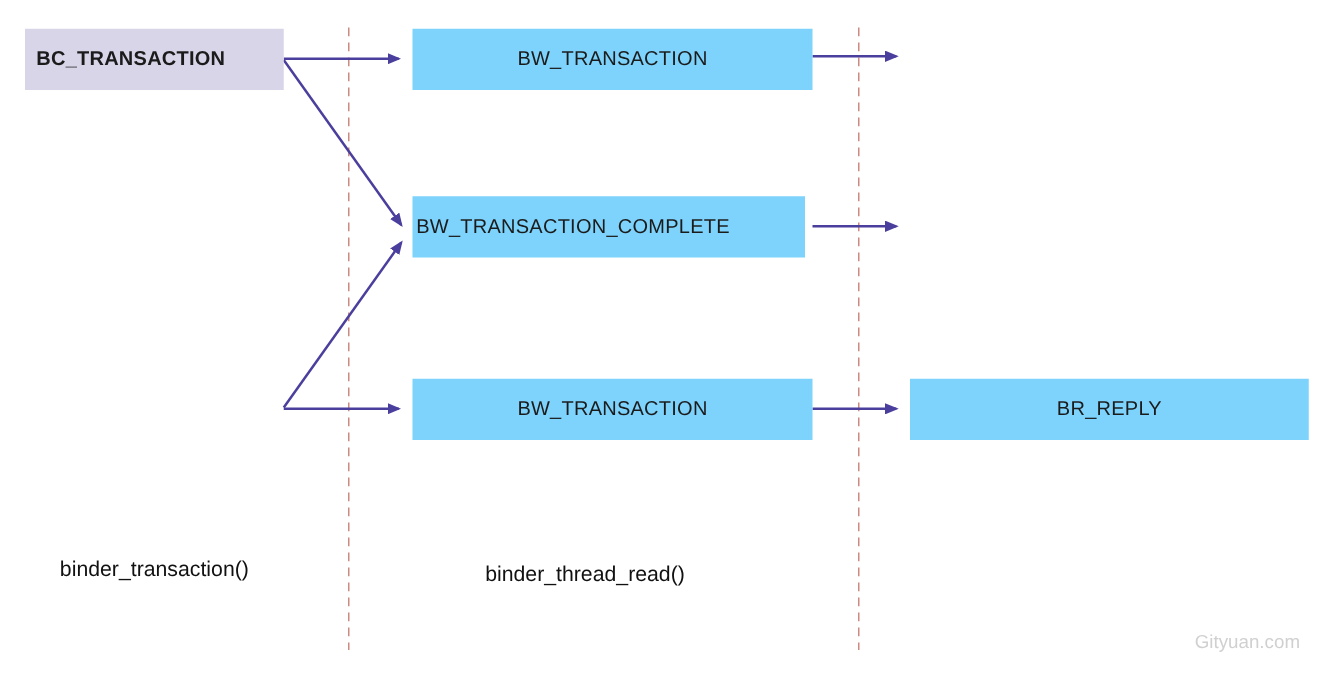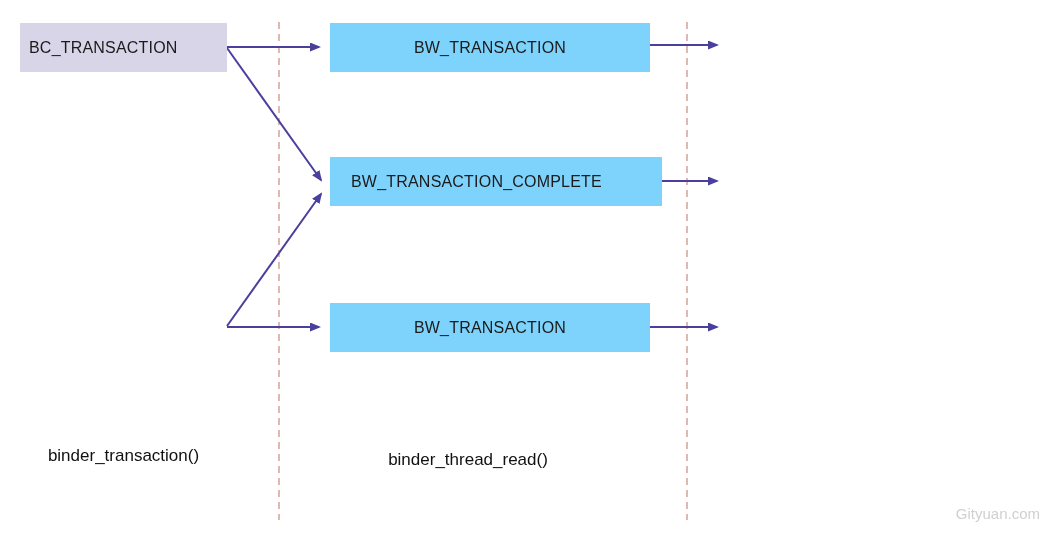"BC_TRANSACTION" .lav { font-weight: none -> bold }
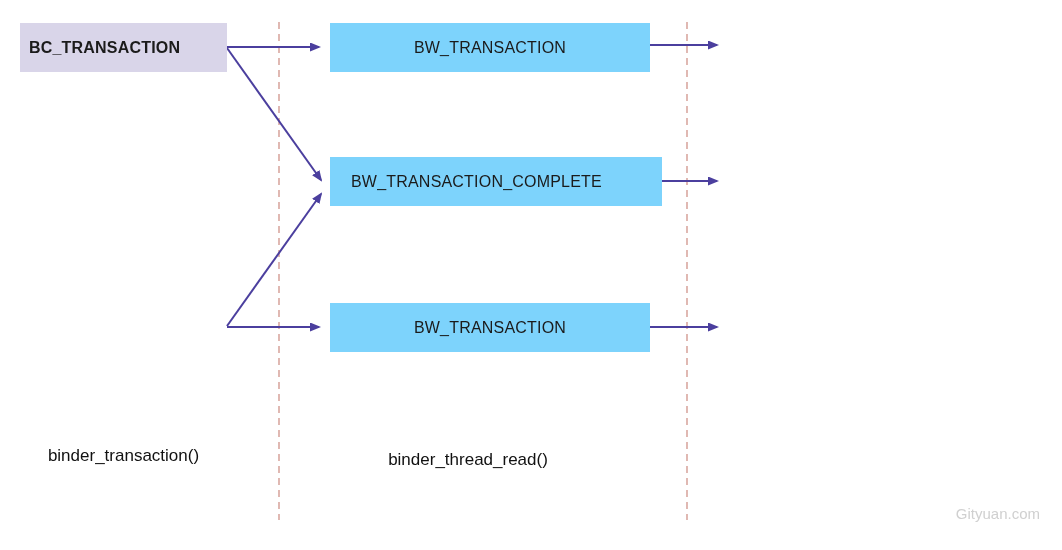"BW_TRANSACTION_COMPLETE" .blu.lean { padding-left: 21px -> 3px }
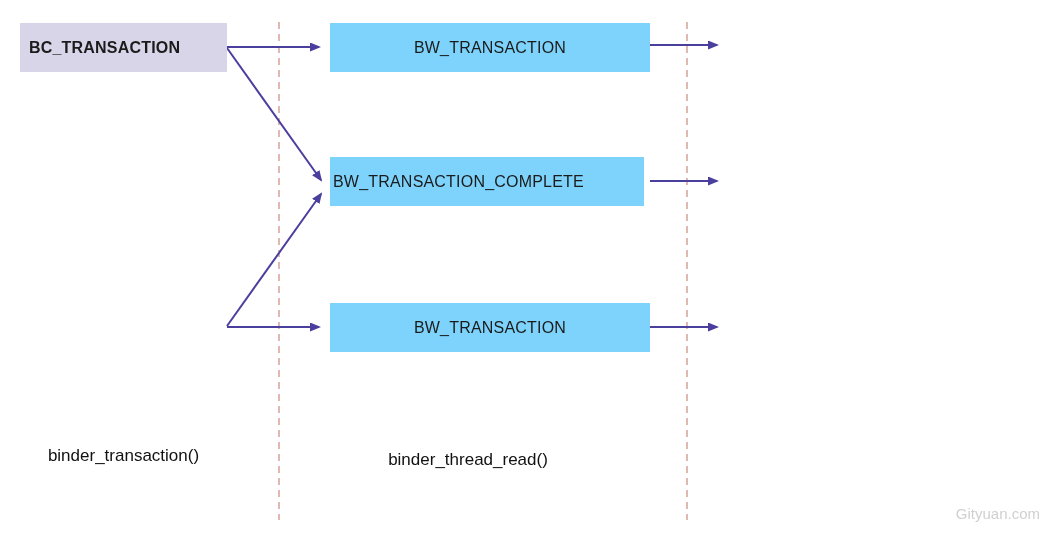"BR_REPLY" div.box { html: none -> <div>BR_REPLY</div> }
